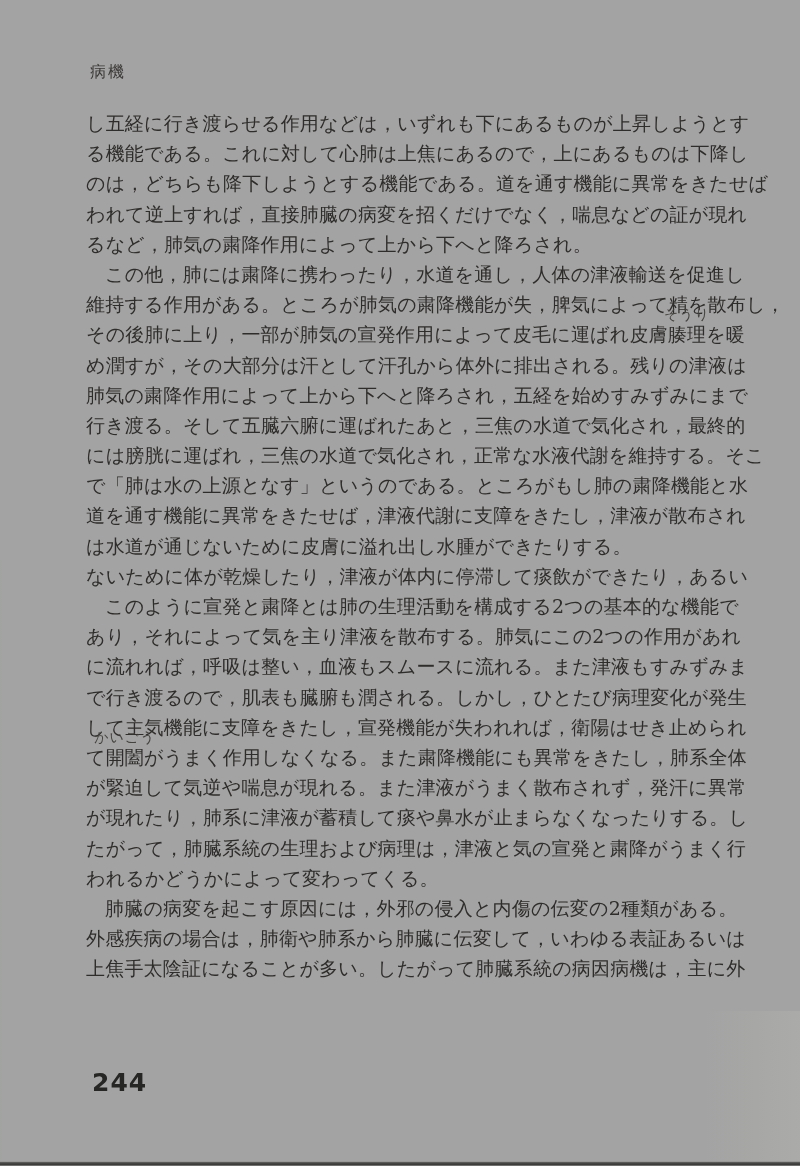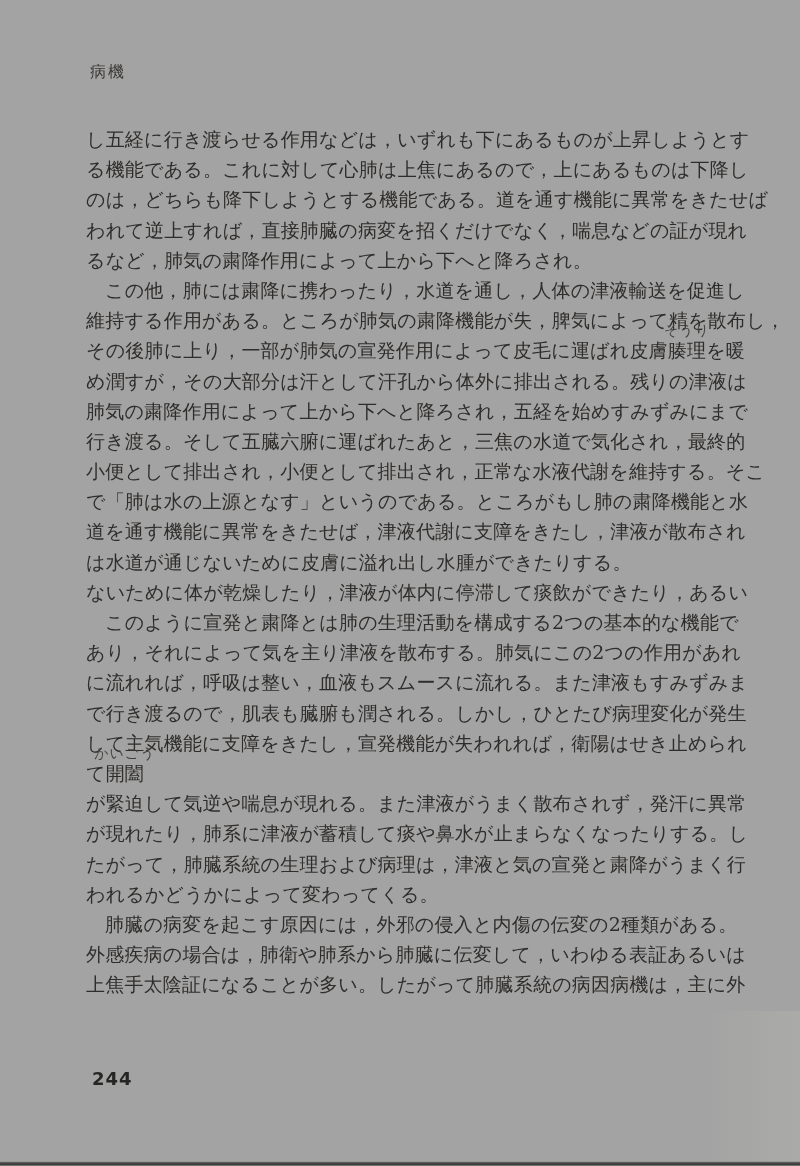"し五経に行き渡らせる作用などは，いずれも下にあるものが上昇しようとす" .body-text { top: 124px -> 108px }
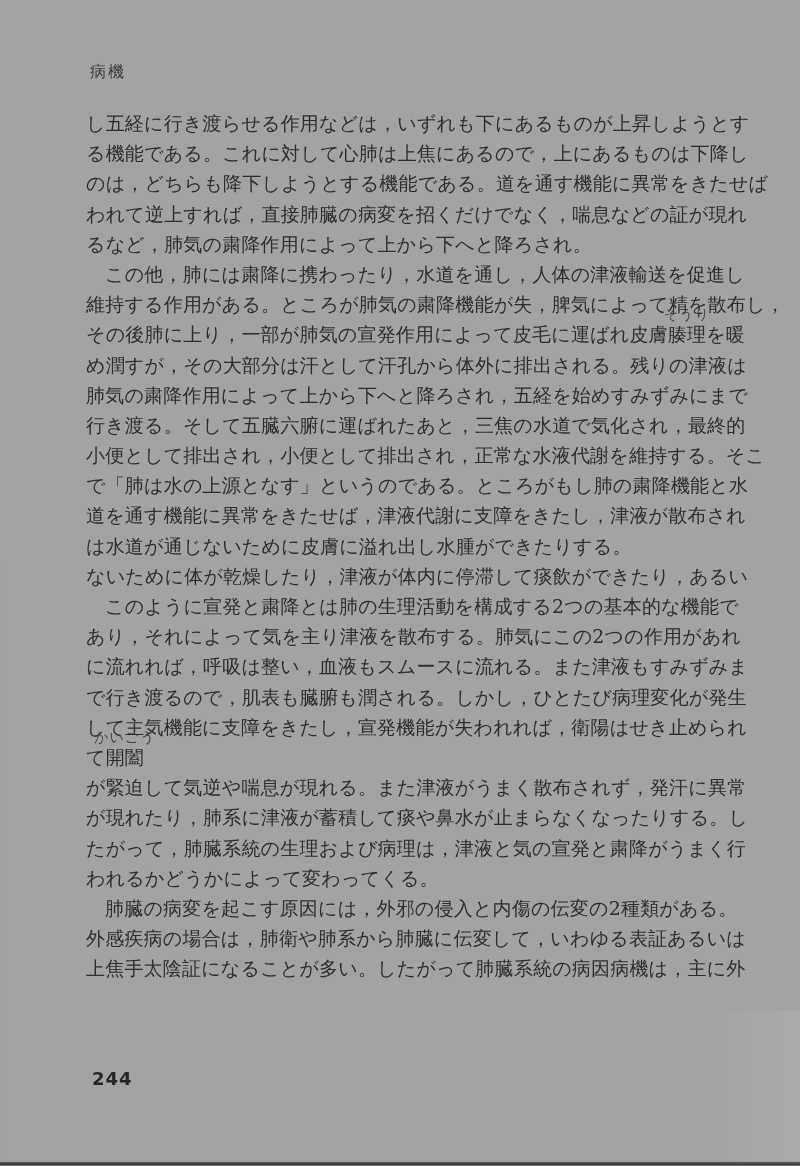"小便として排出され，小便として排出され，正常な水液代謝を維持する。そこ" div.line { text: 小便として排出され，小便として排出 -> には膀胱に運ばれ，三焦の水道で気化 }
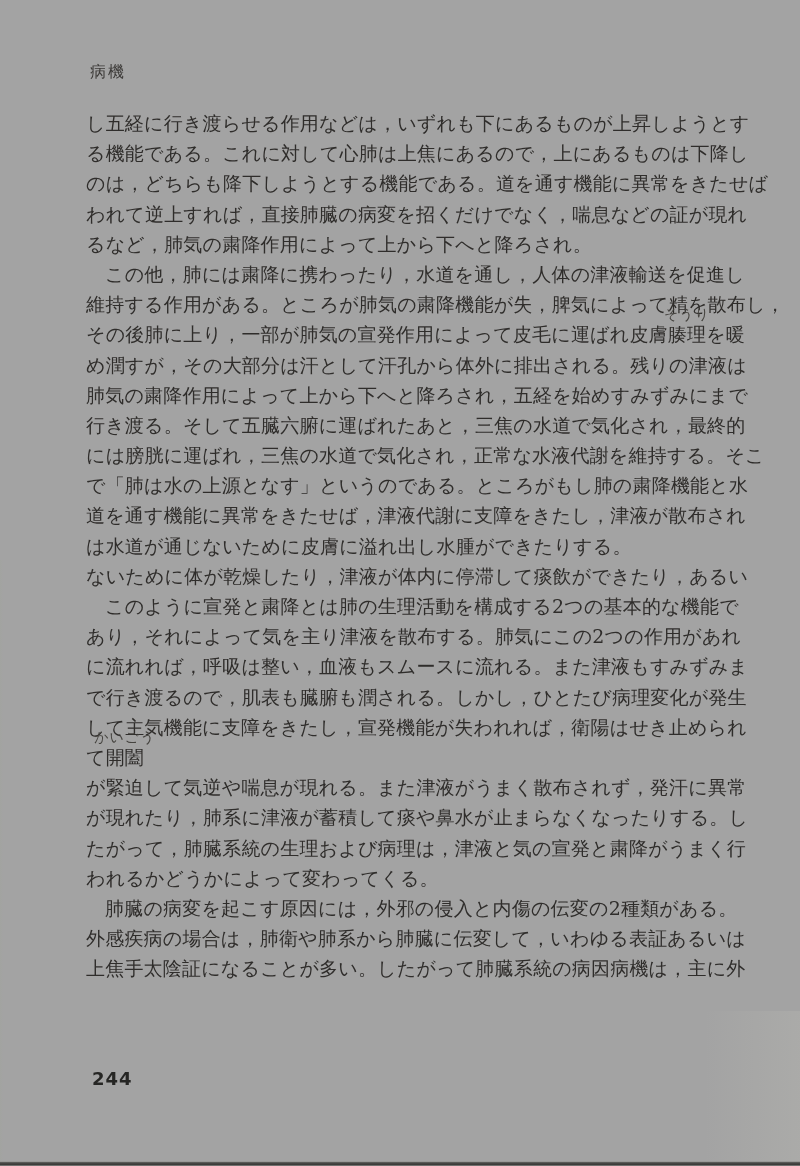"がうまく作用しなくなる。また粛降機能にも異常をきたし，肺系全体" span { html: none -> <span>がうまく作用しなくなる。また粛降機能にも異常をきたし，肺系全体</span> }
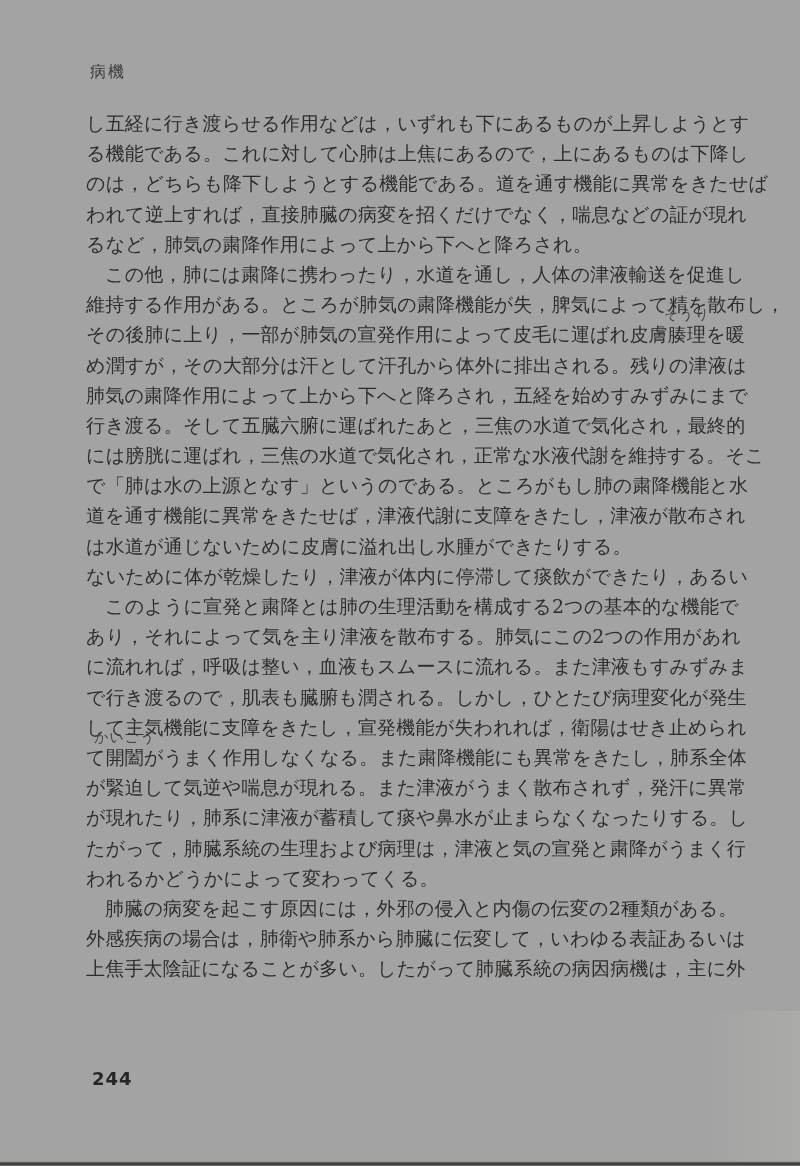"244" .page-number { font-size: 18px -> 25px }
